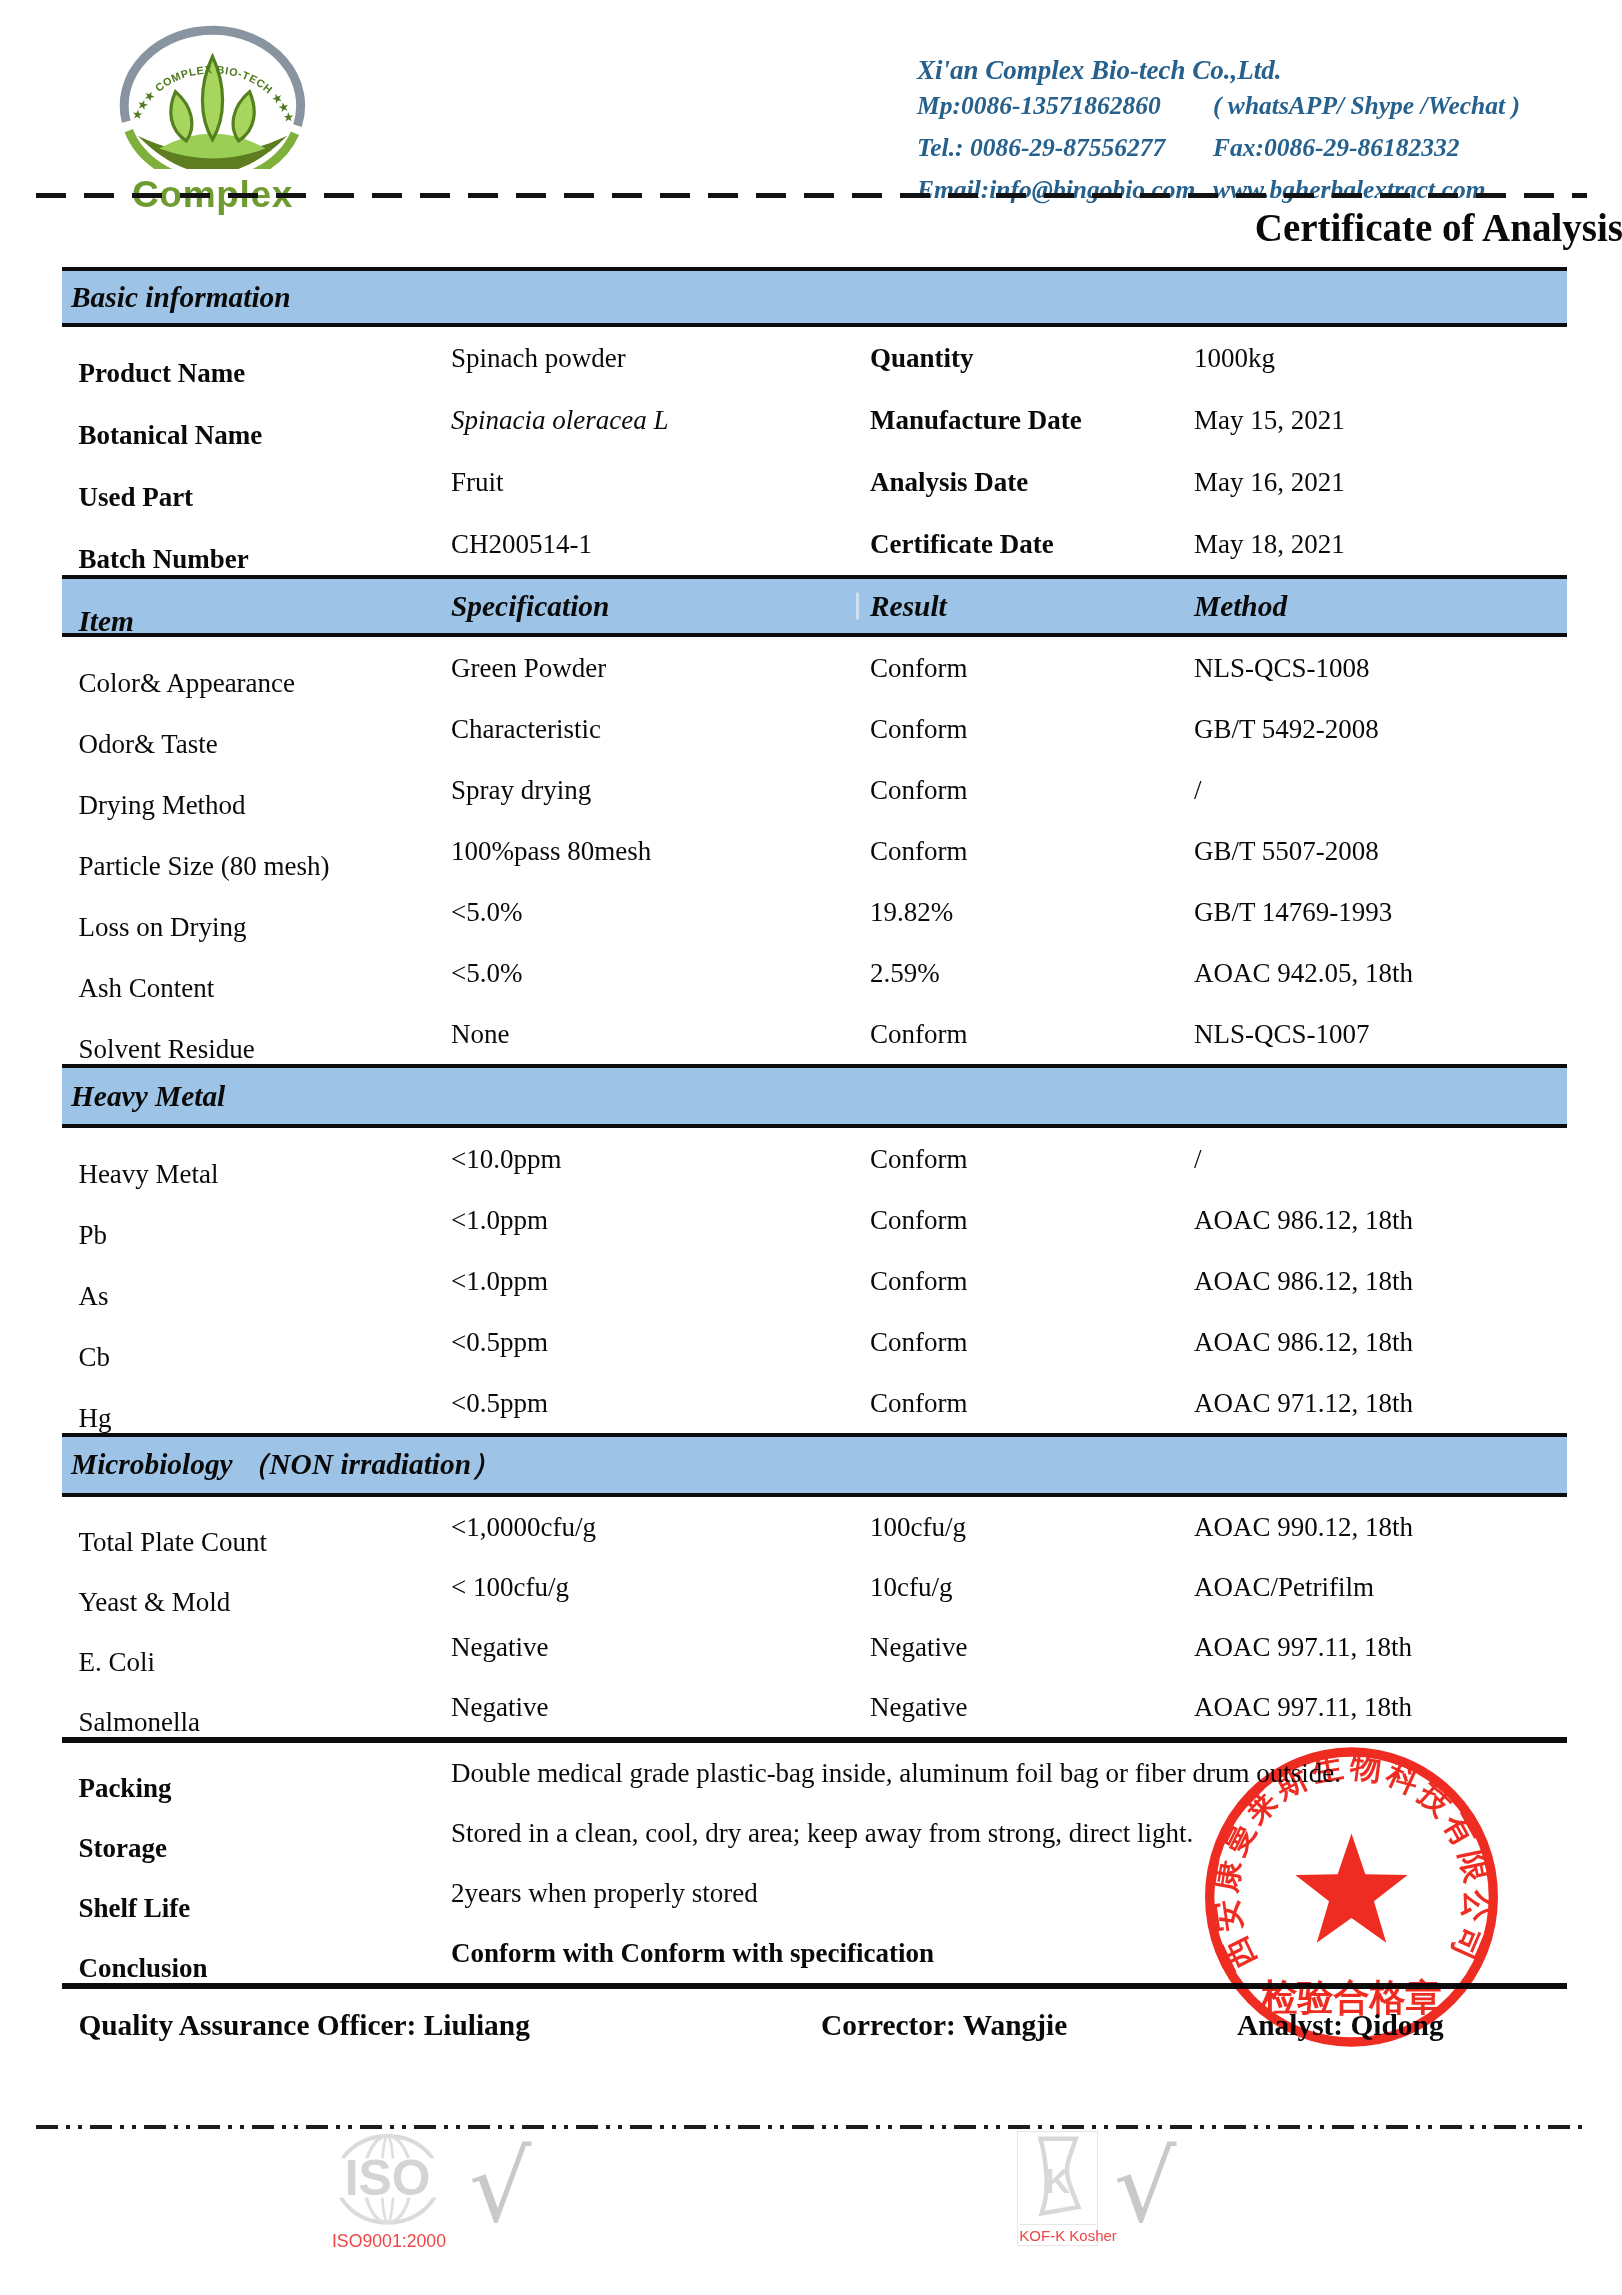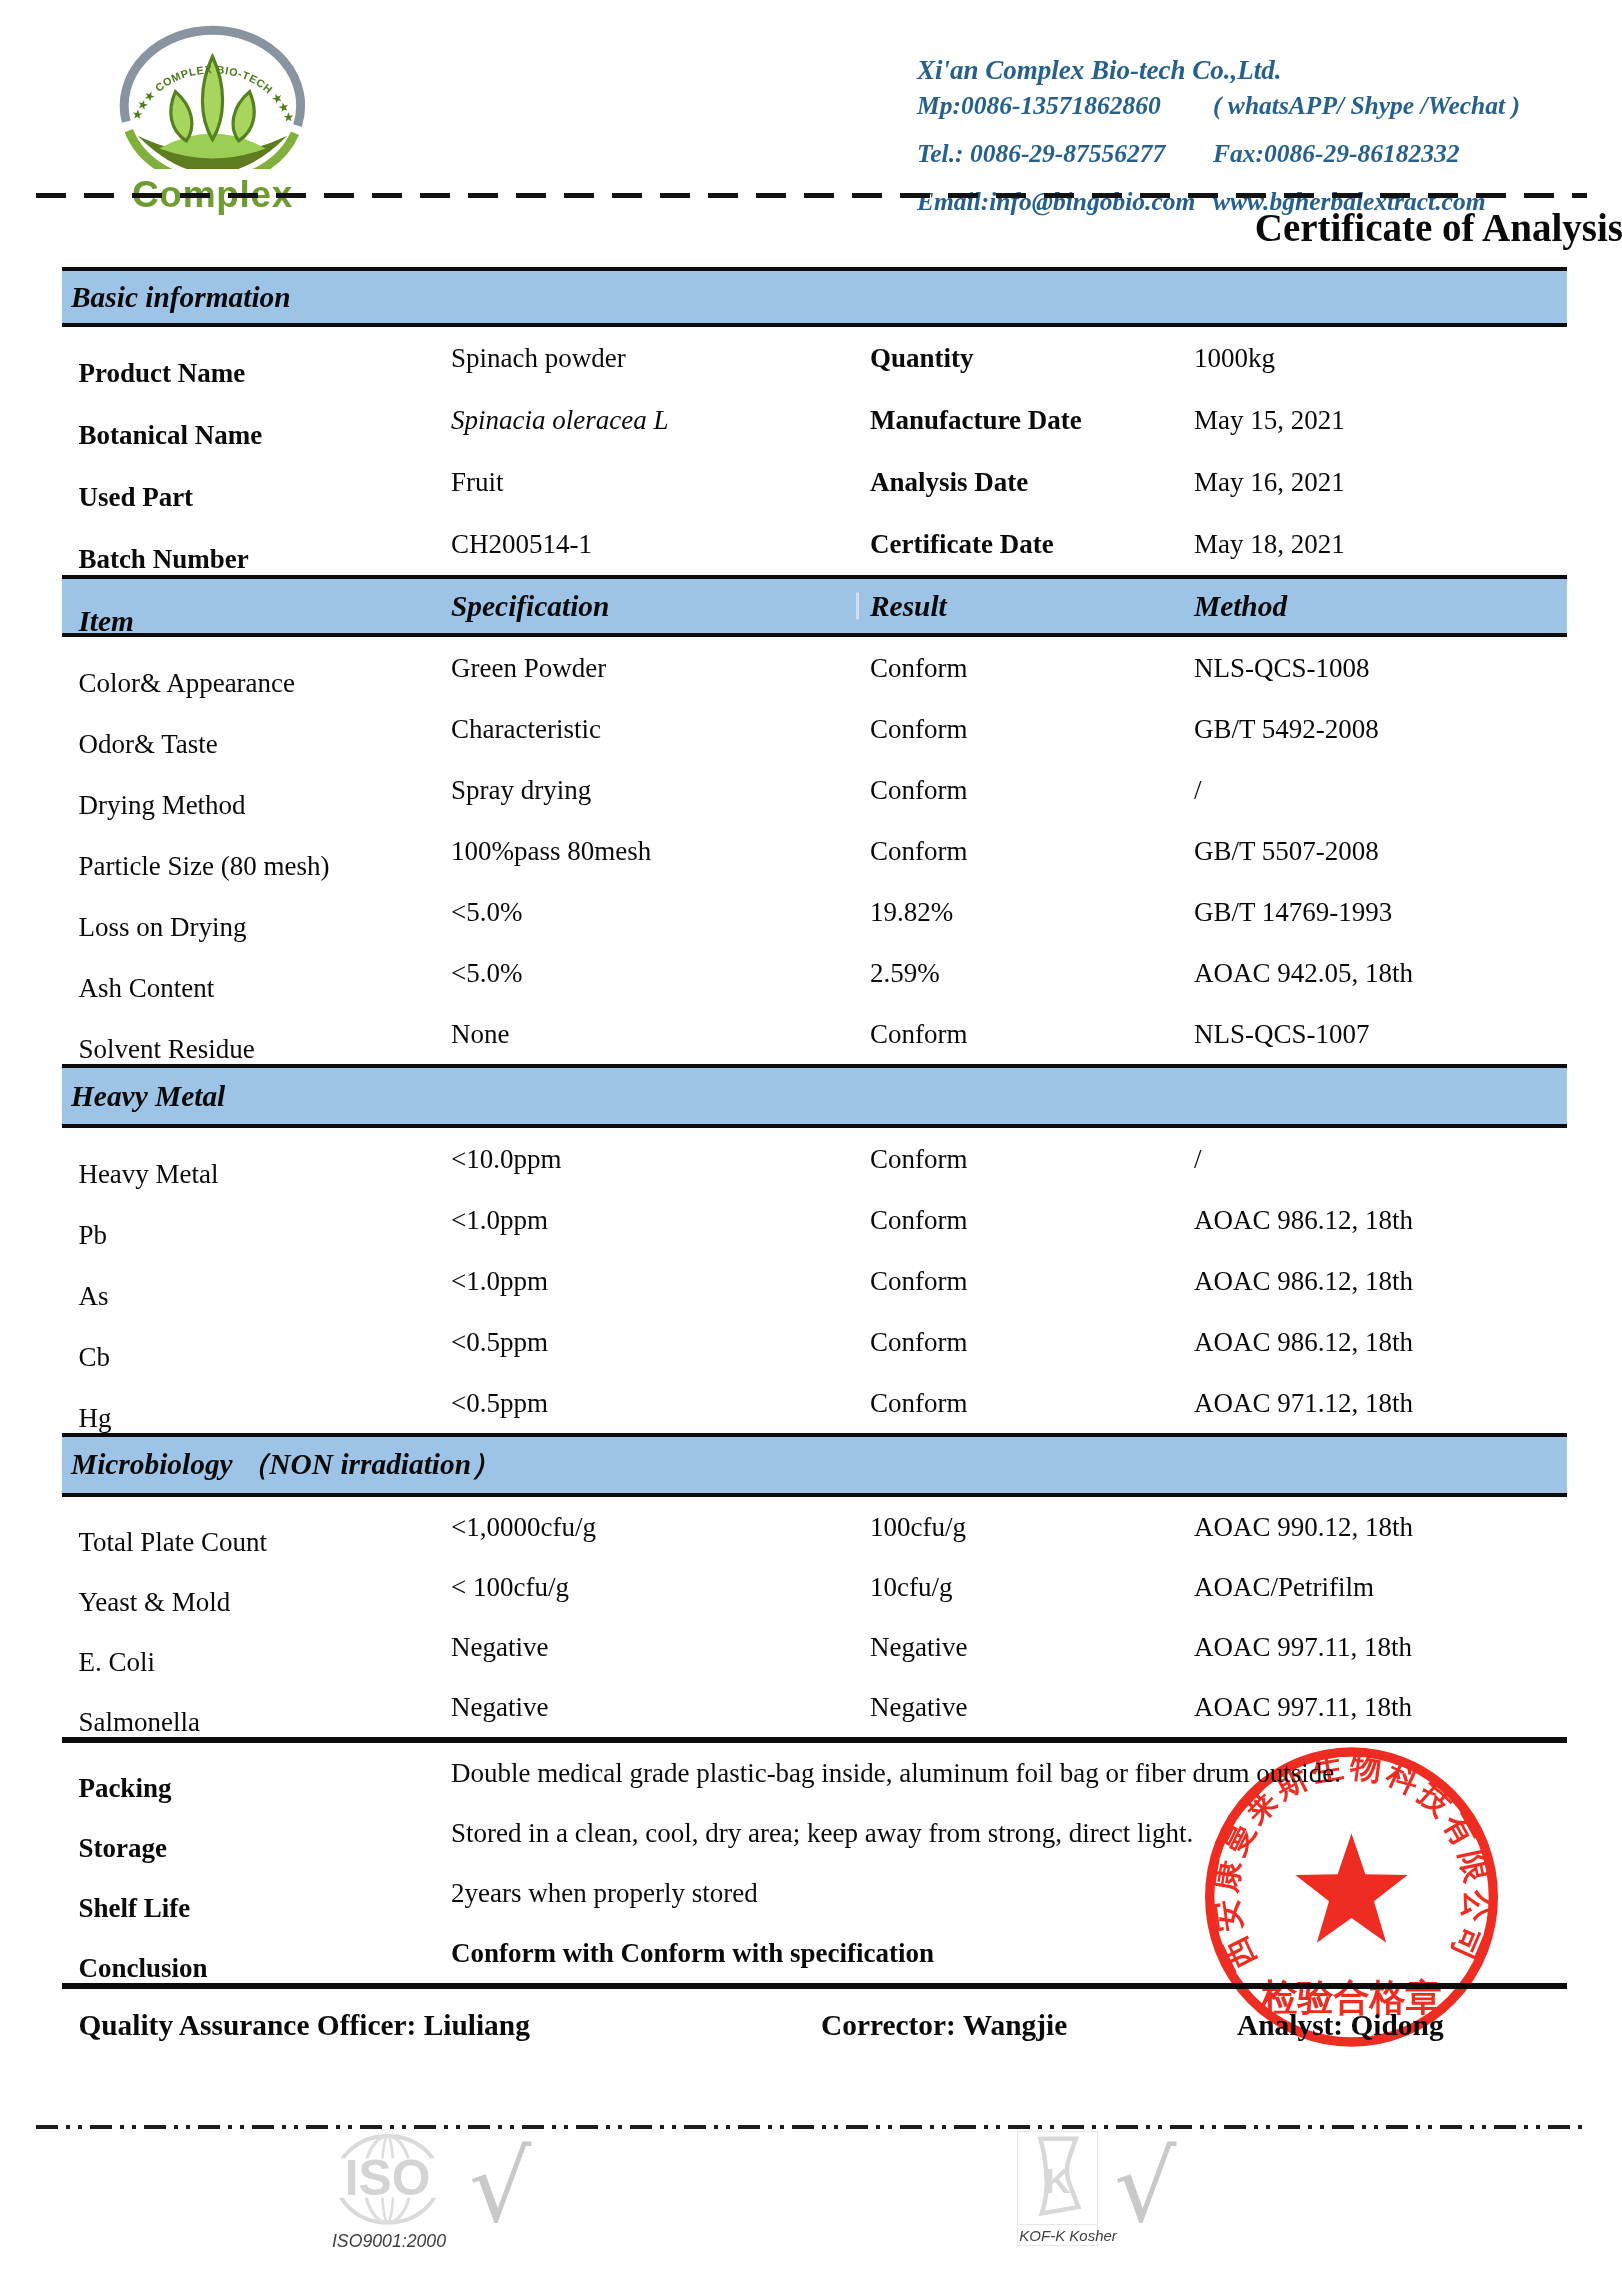"Mp:0086-13571862860" .contact-grid { row-gap: 18px -> 12px }
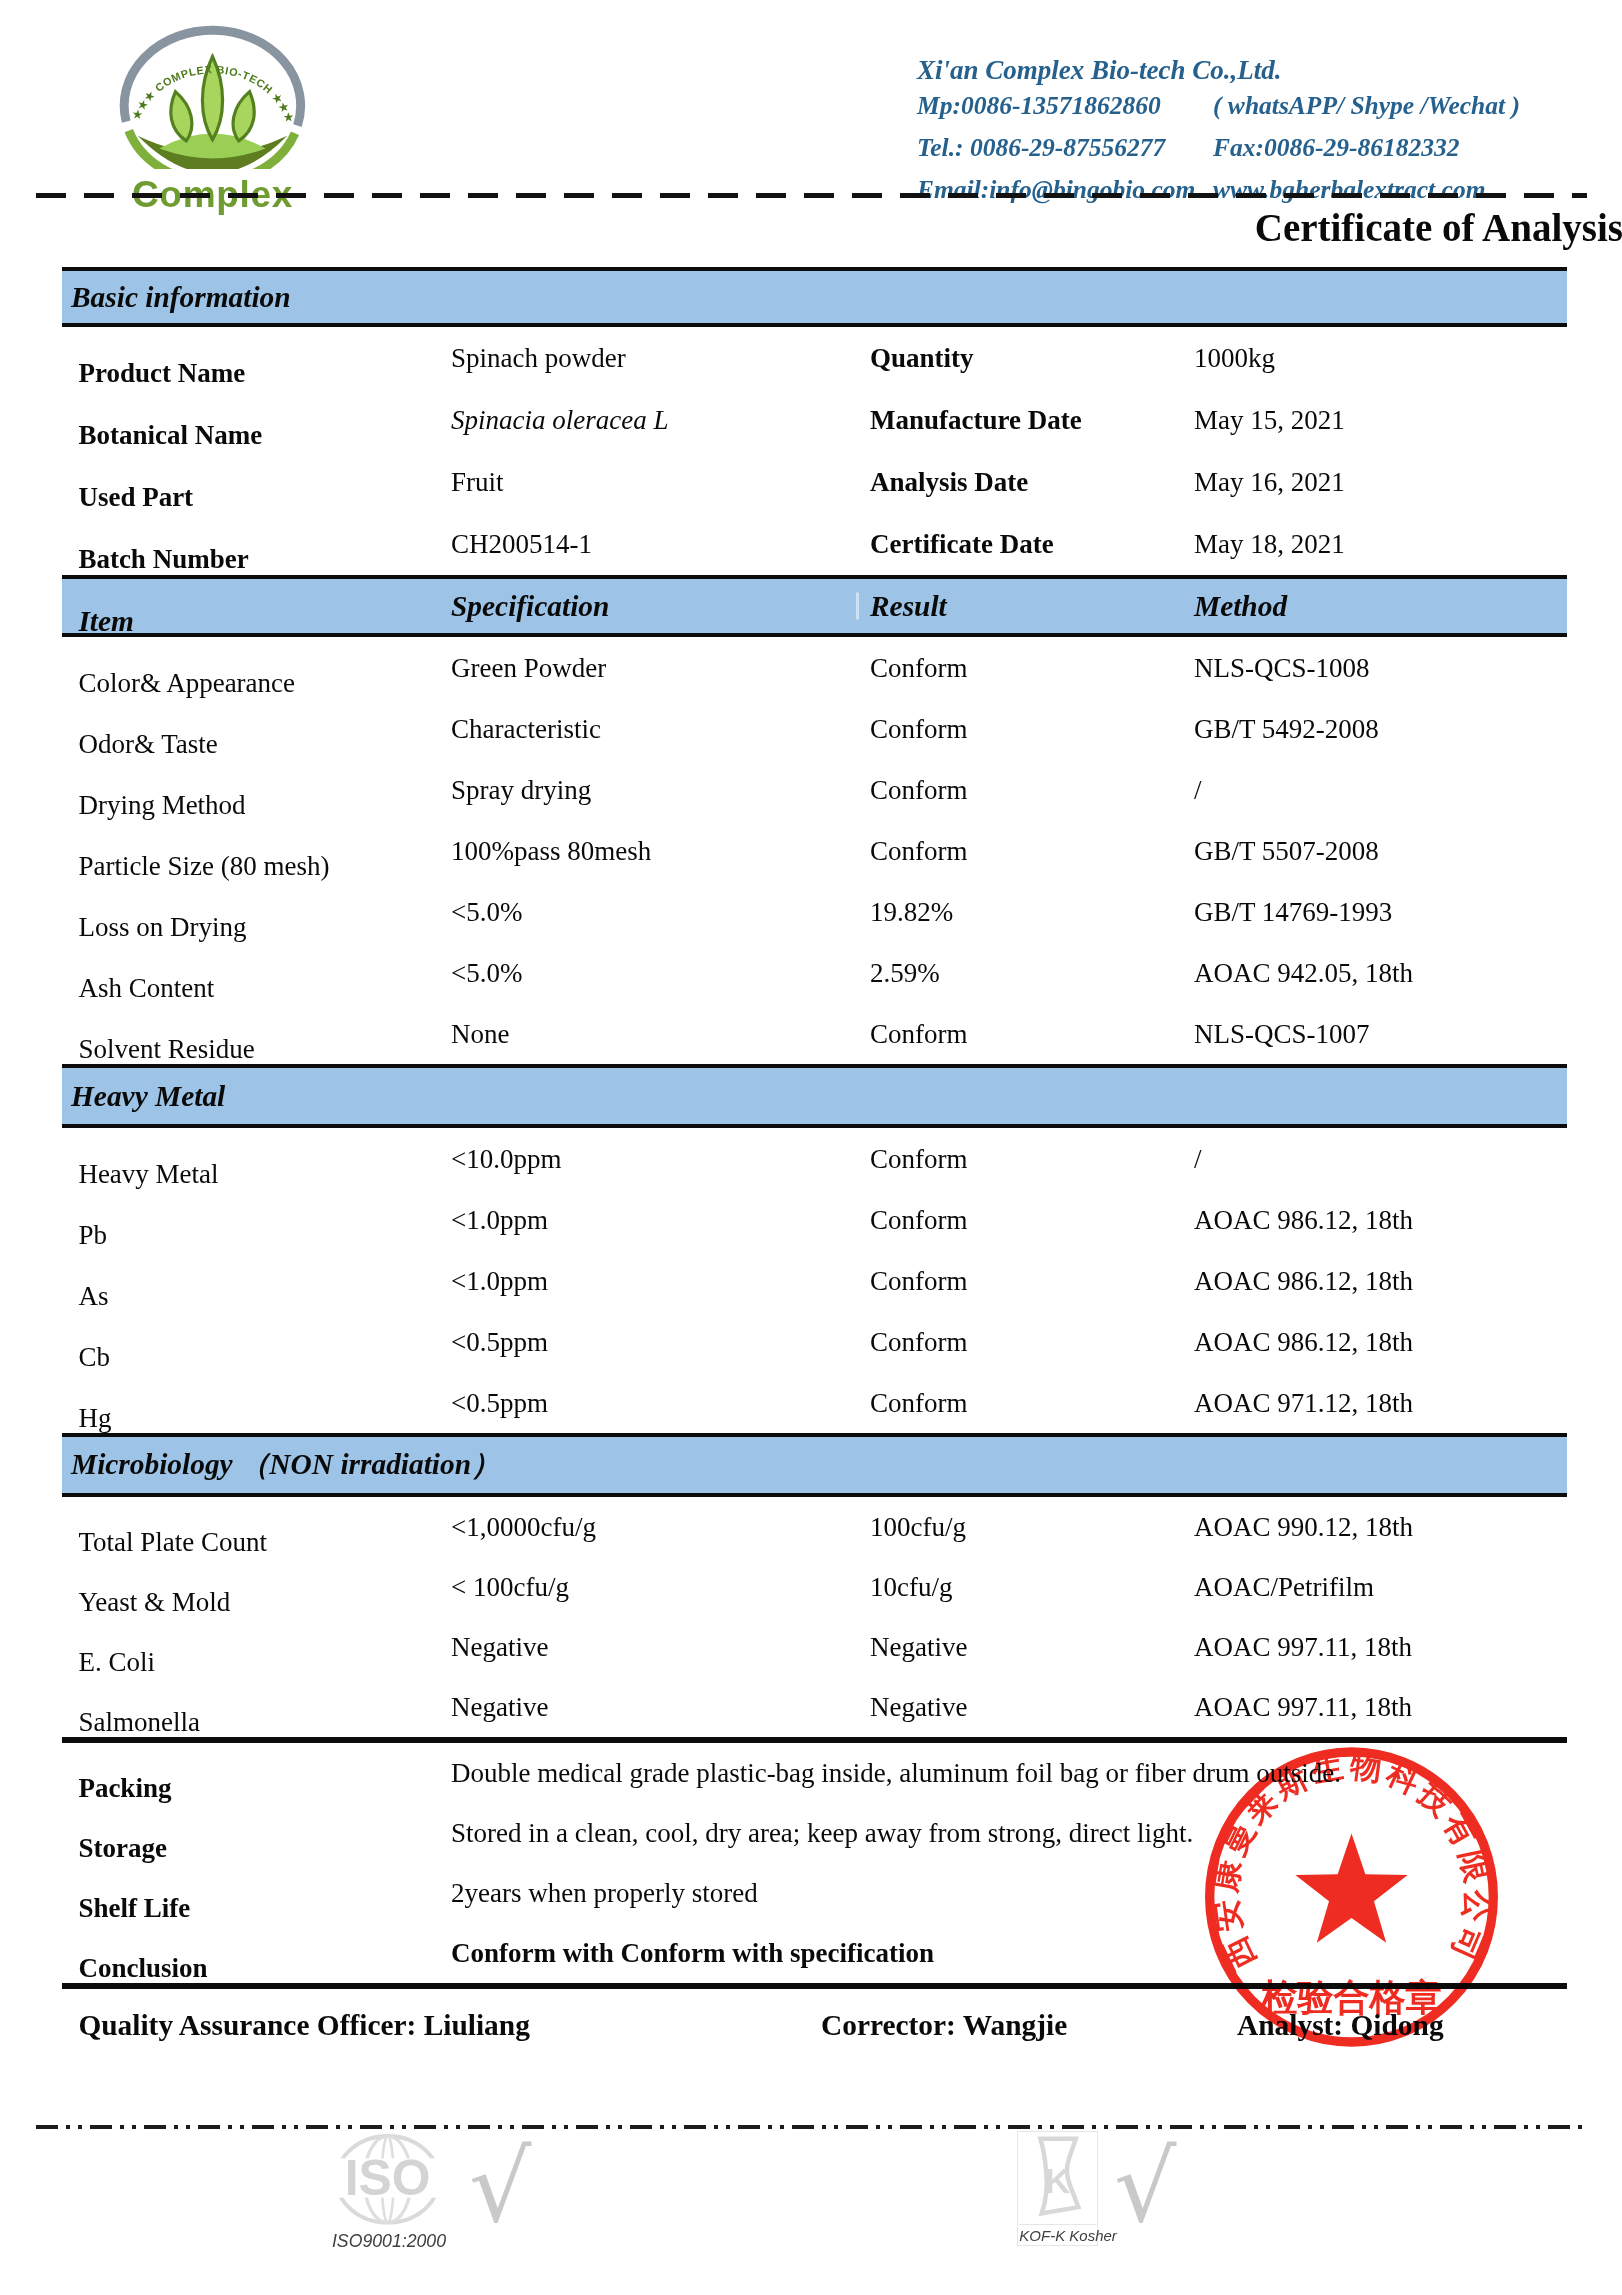"ISO9001:2000" .cert-caption { color: #404040 -> #ef4444; font-style: italic -> none }
